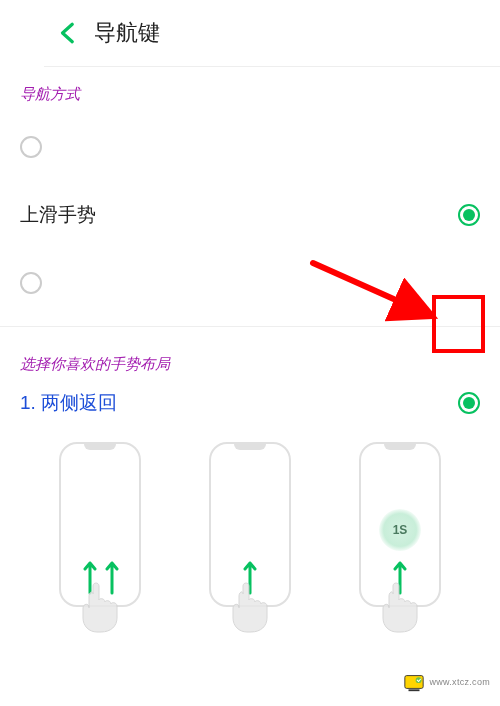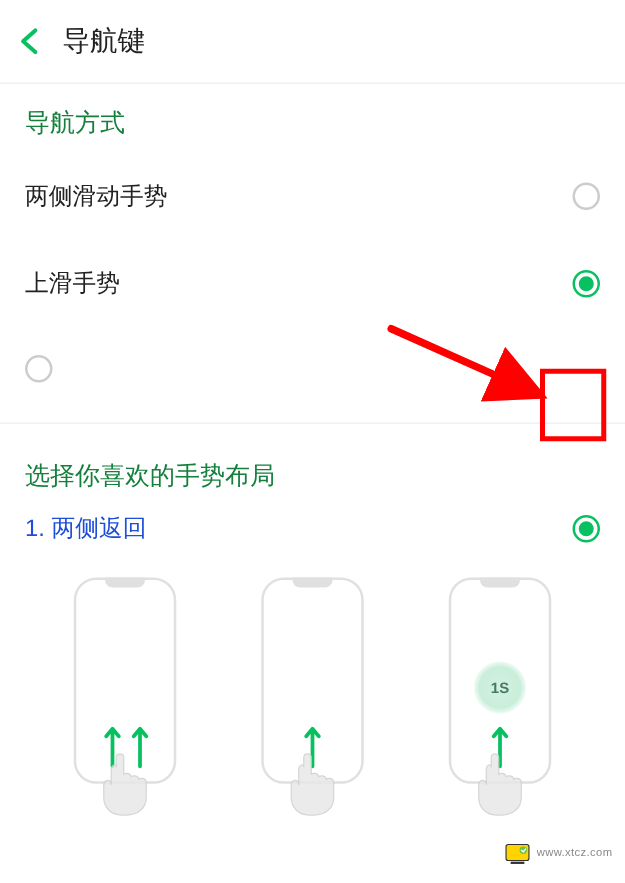"导航键" .header { margin-left: none -> 44px }
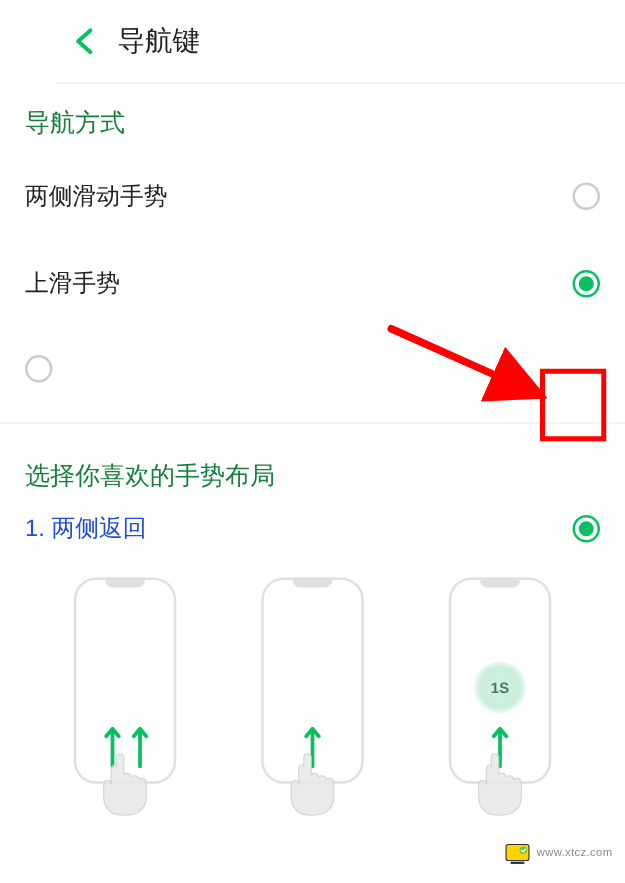"导航方式" .section-label { color: #15803d -> #a21caf; font-size: 20px -> 15px; font-style: none -> italic }
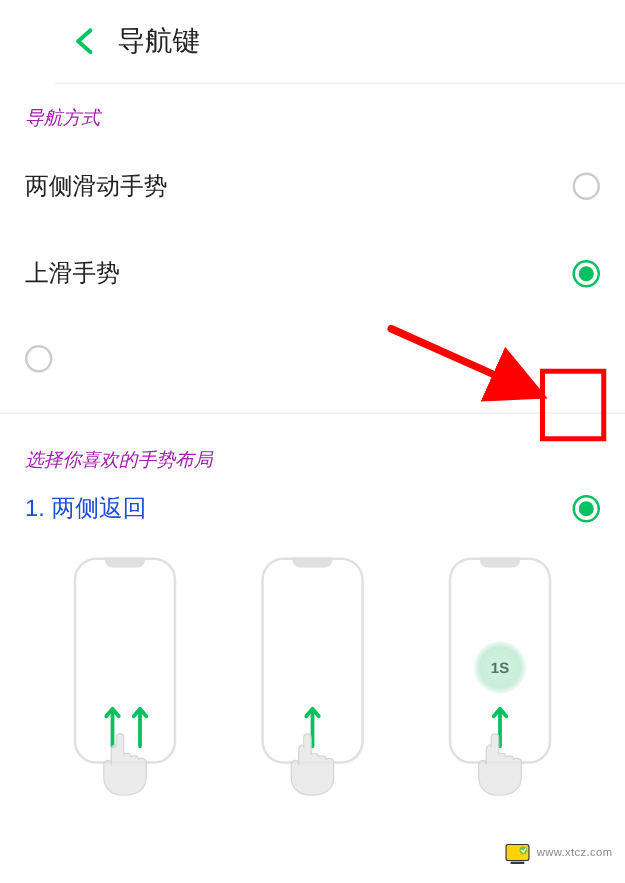"两侧滑动手势" span.option-label { html: <span>两侧滑动手势</span> -> none }
